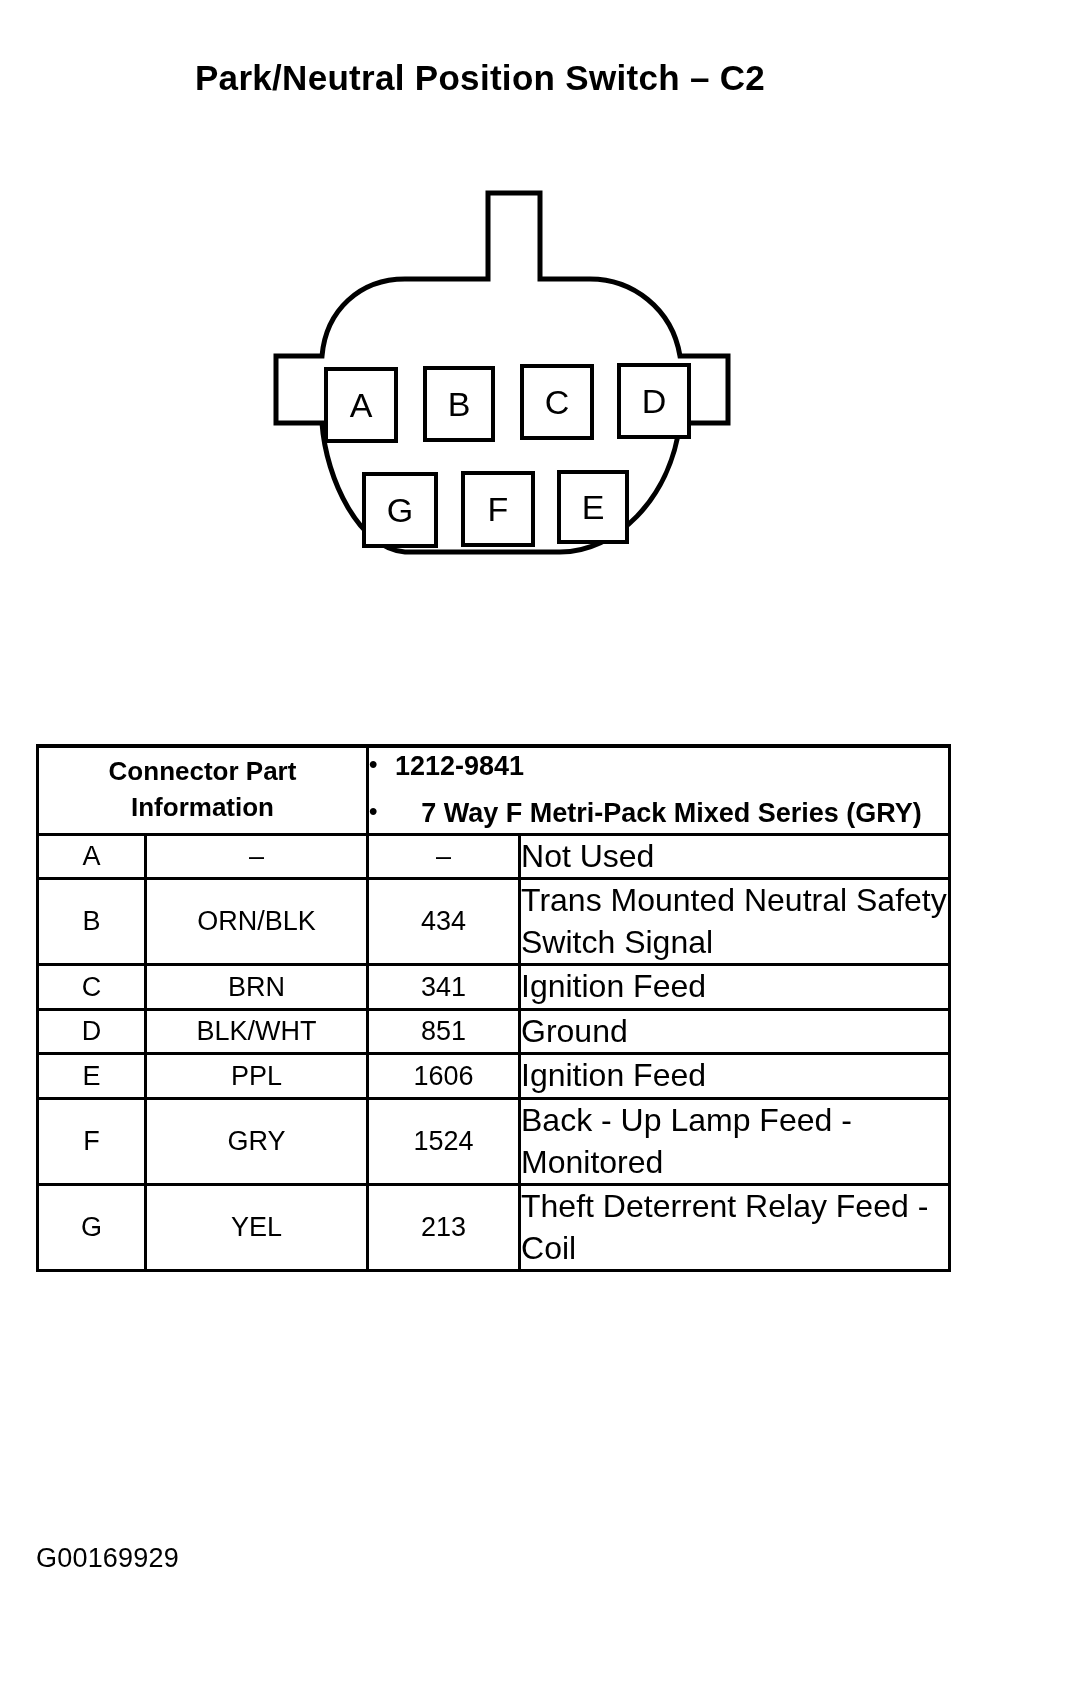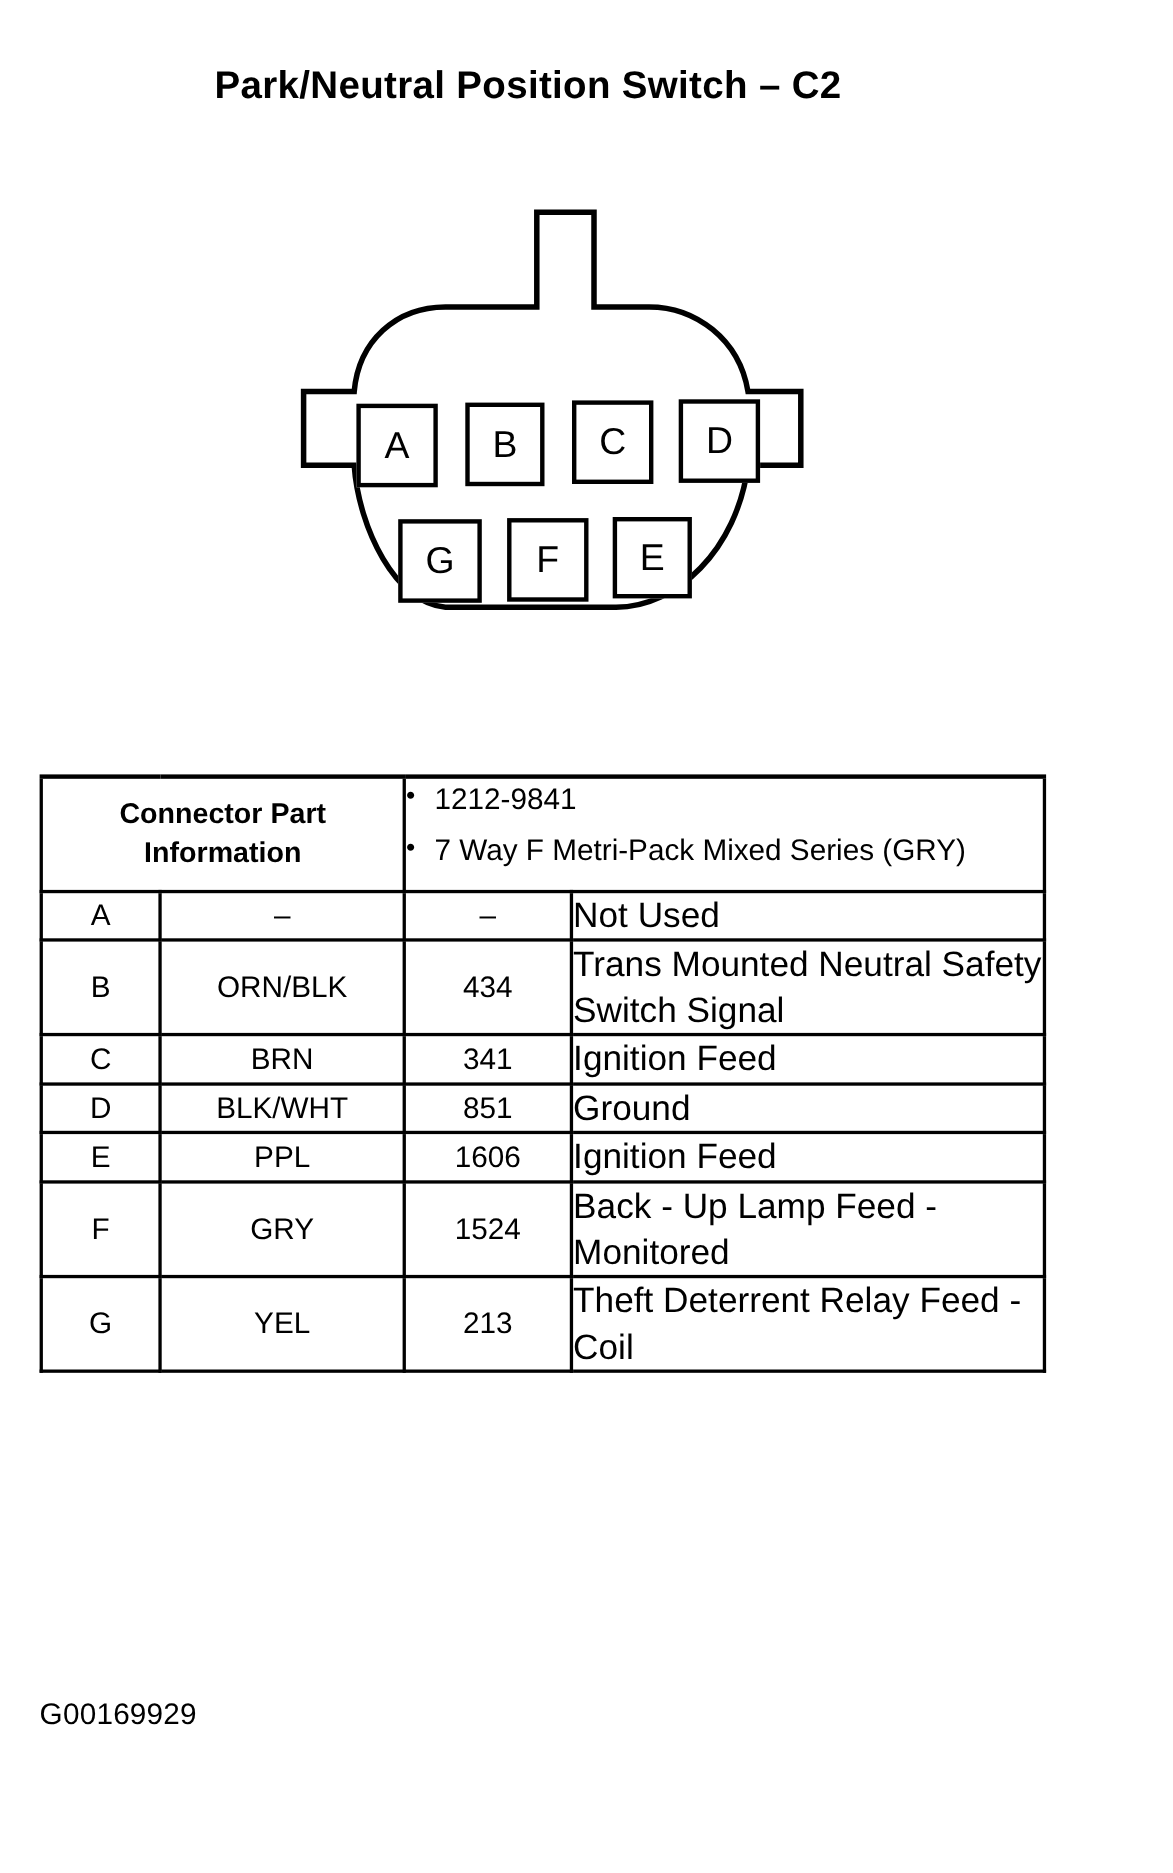"Connector Part Information" .pin-table { top: 704px -> 744px }
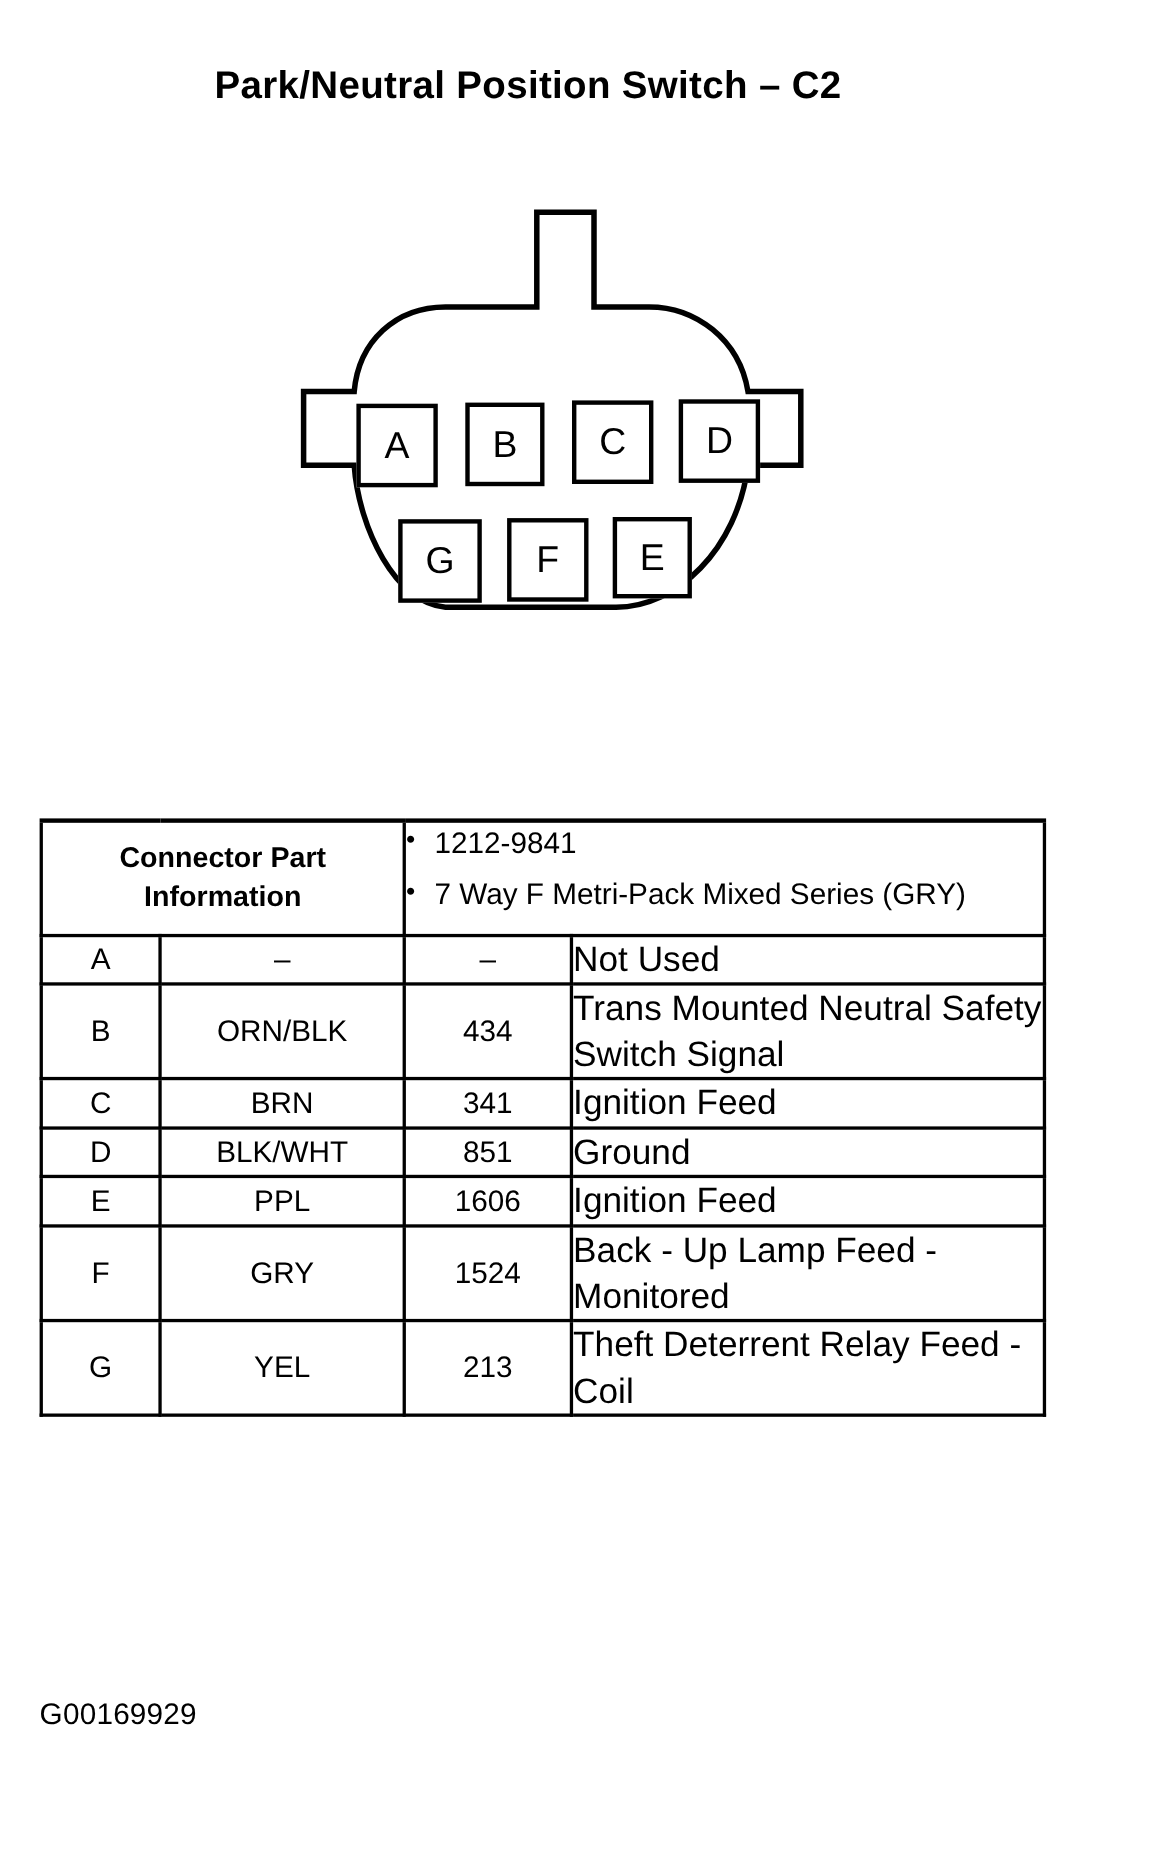"1212-9841" .cpi-list { font-weight: normal -> bold }
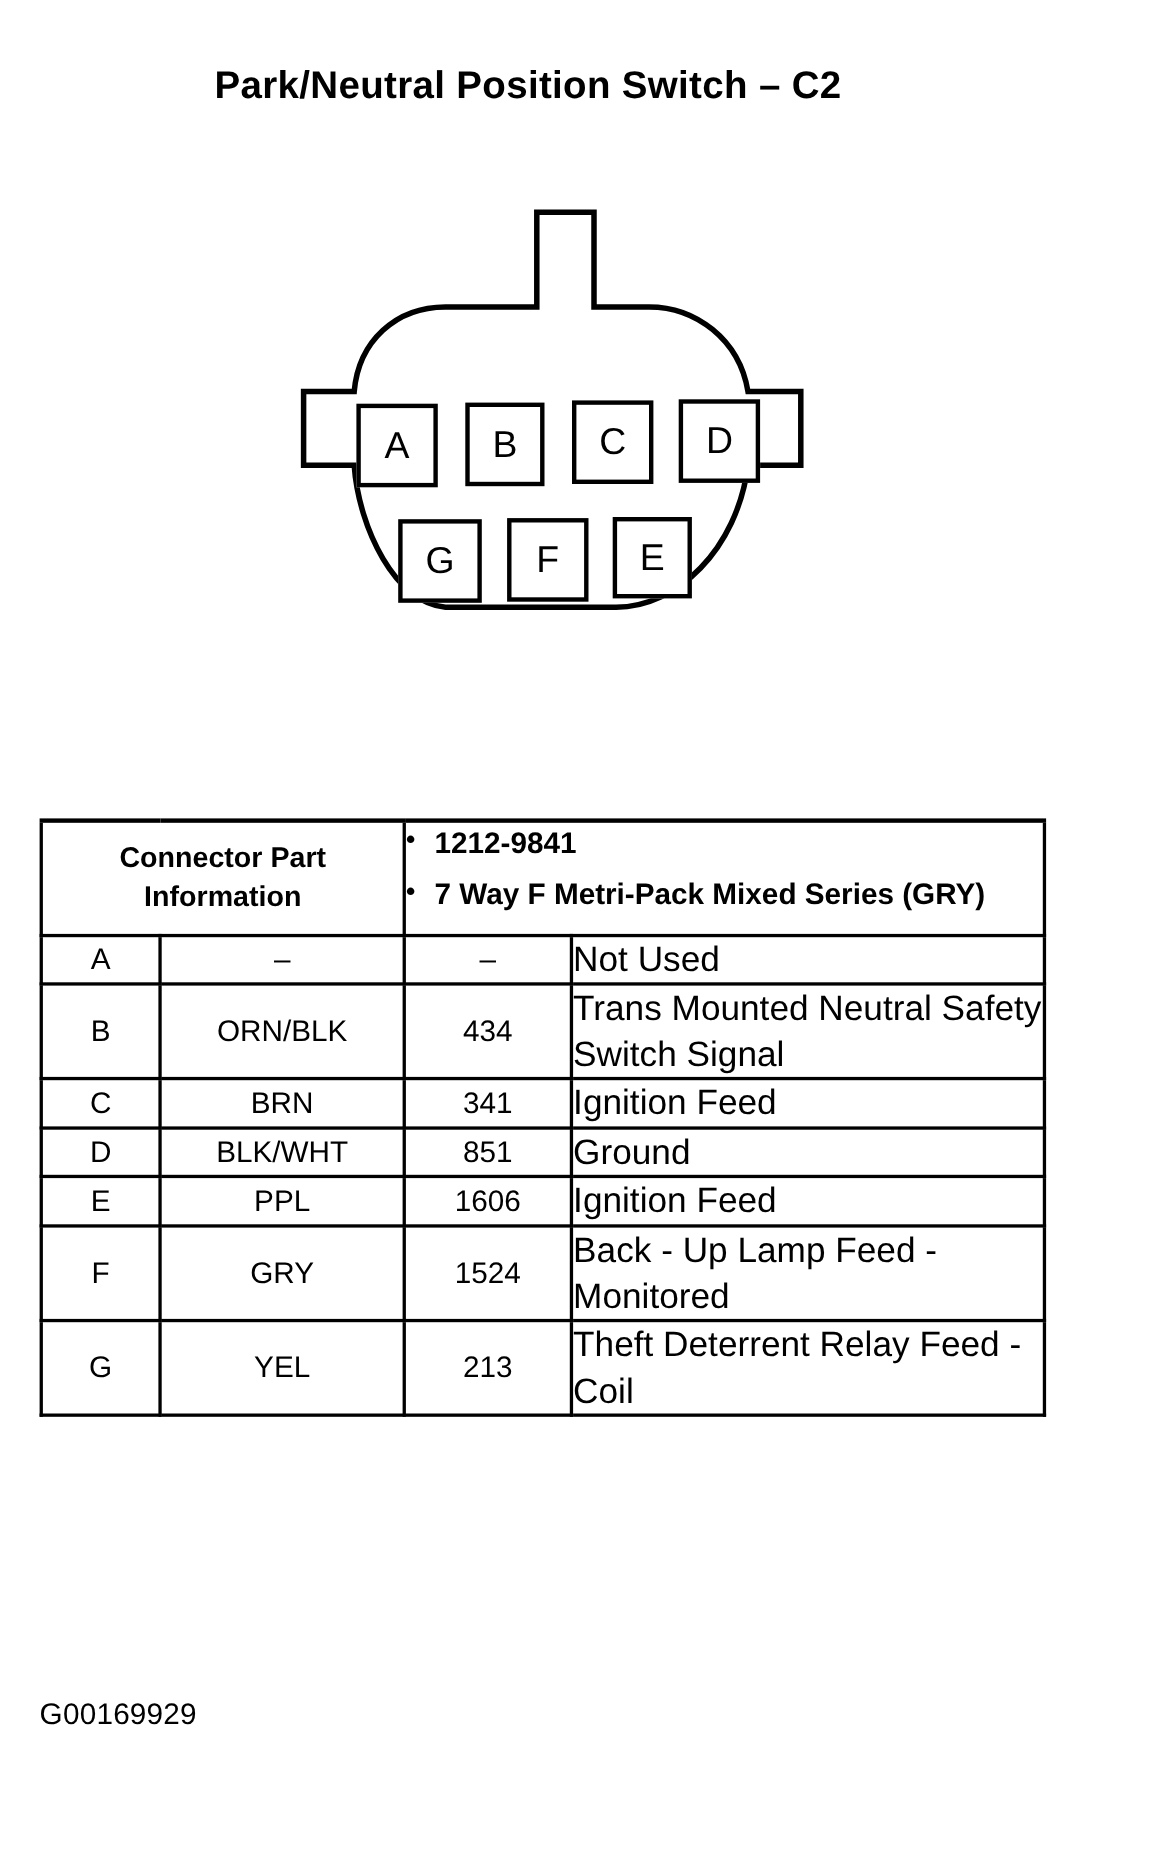"7 Way F Metri-Pack Mixed" .cpi-list li:last-child { margin-bottom: 16px -> 0; text-align: none -> center }
